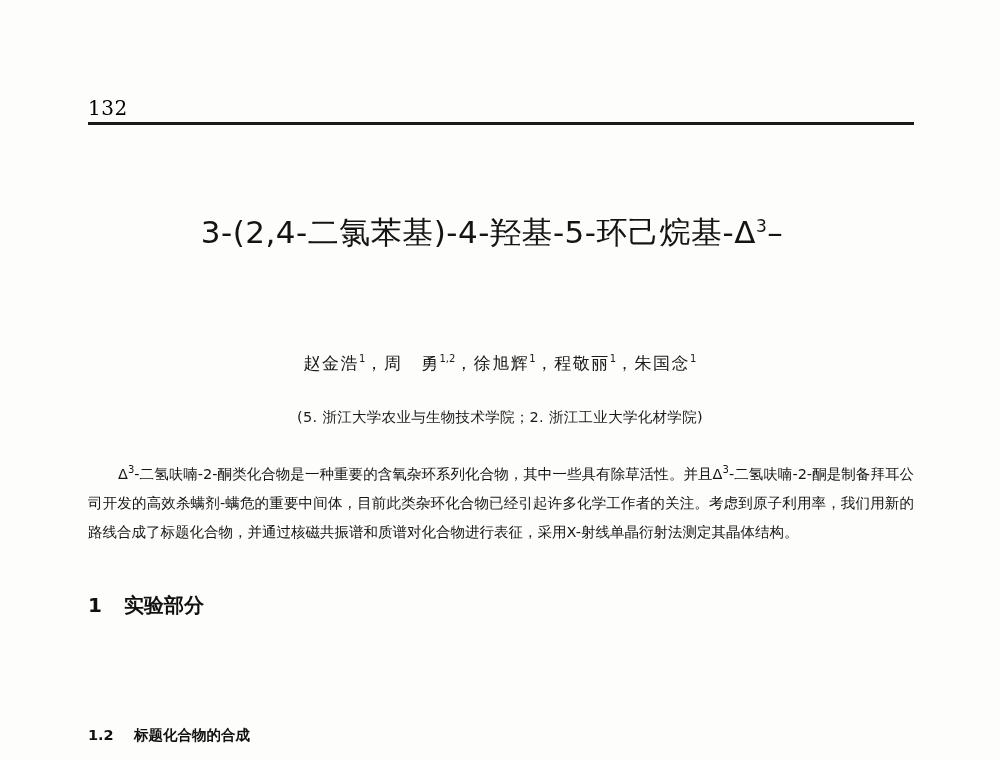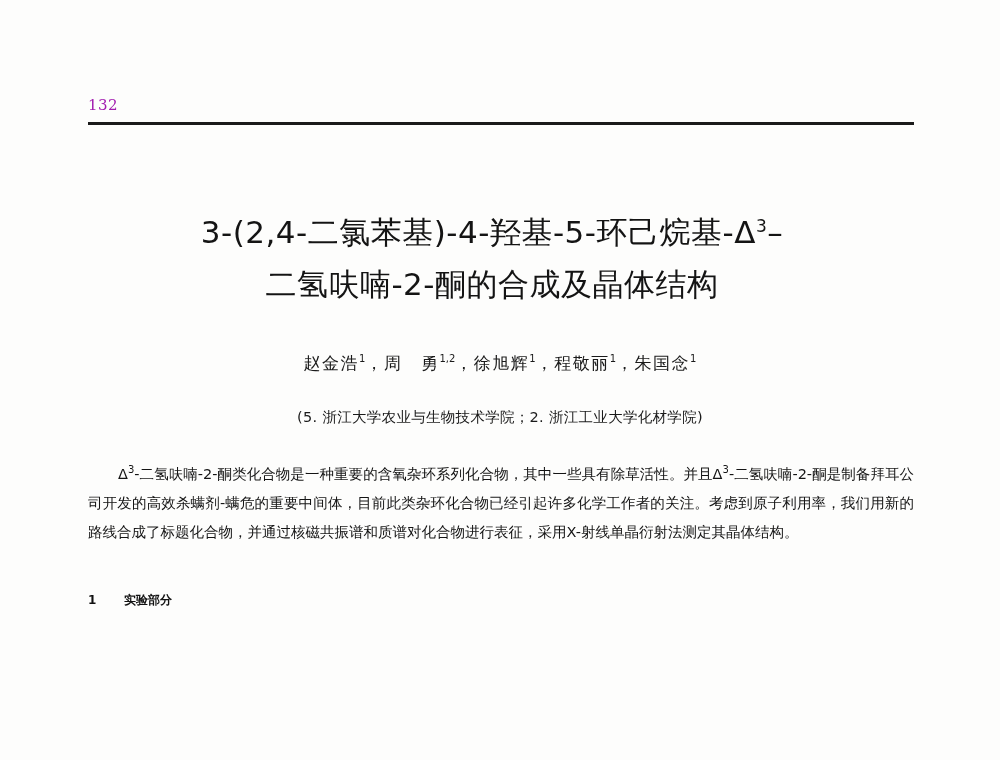"132" .folio { color: #a21caf -> #000000; font-size: 15px -> 20px }
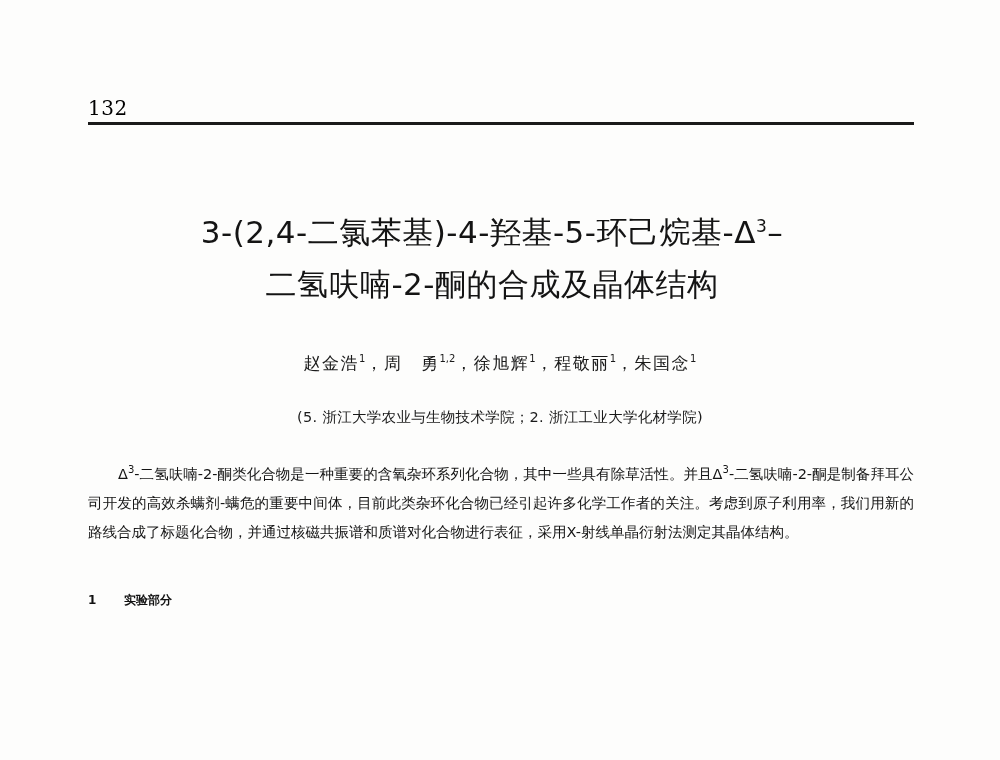"二氢呋喃-2-酮的合成及晶体结构" div.title-line { html: <div>二氢呋喃-2-酮的合成及晶体结构</div> -> none }
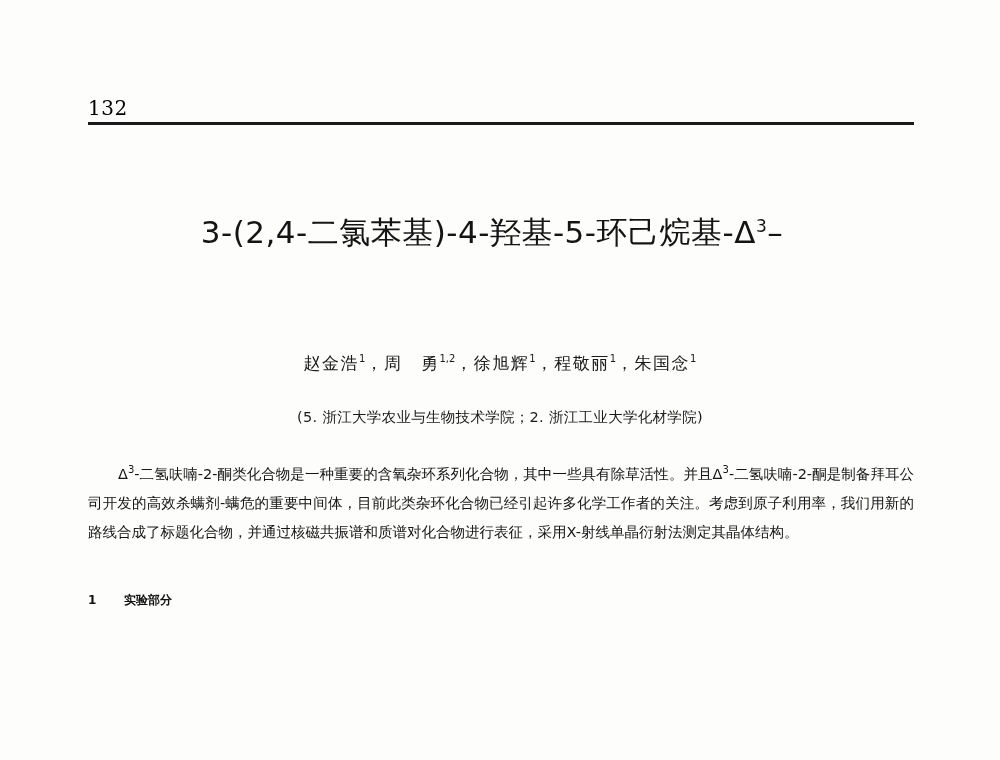"1 实验部分" .sec1 { font-size: 12px -> 20px }
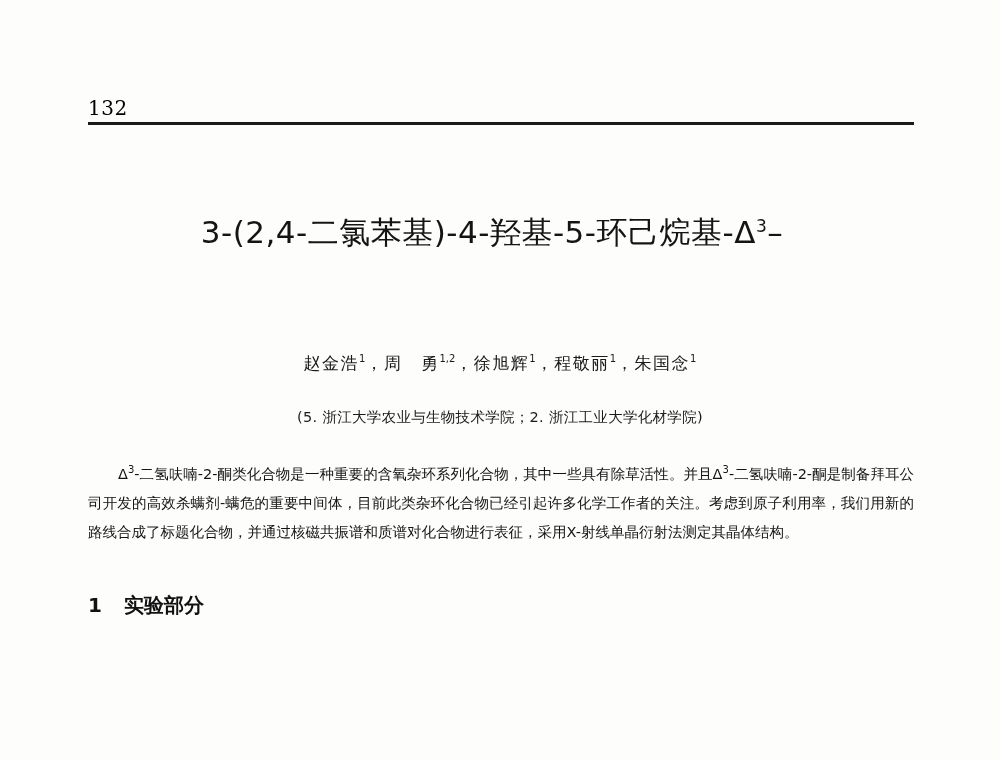"1.2 标题化合物的合成" div.sub12 { html: none -> <div> <span>1.2</span><span>标题化合物的合成</span> </div> }
